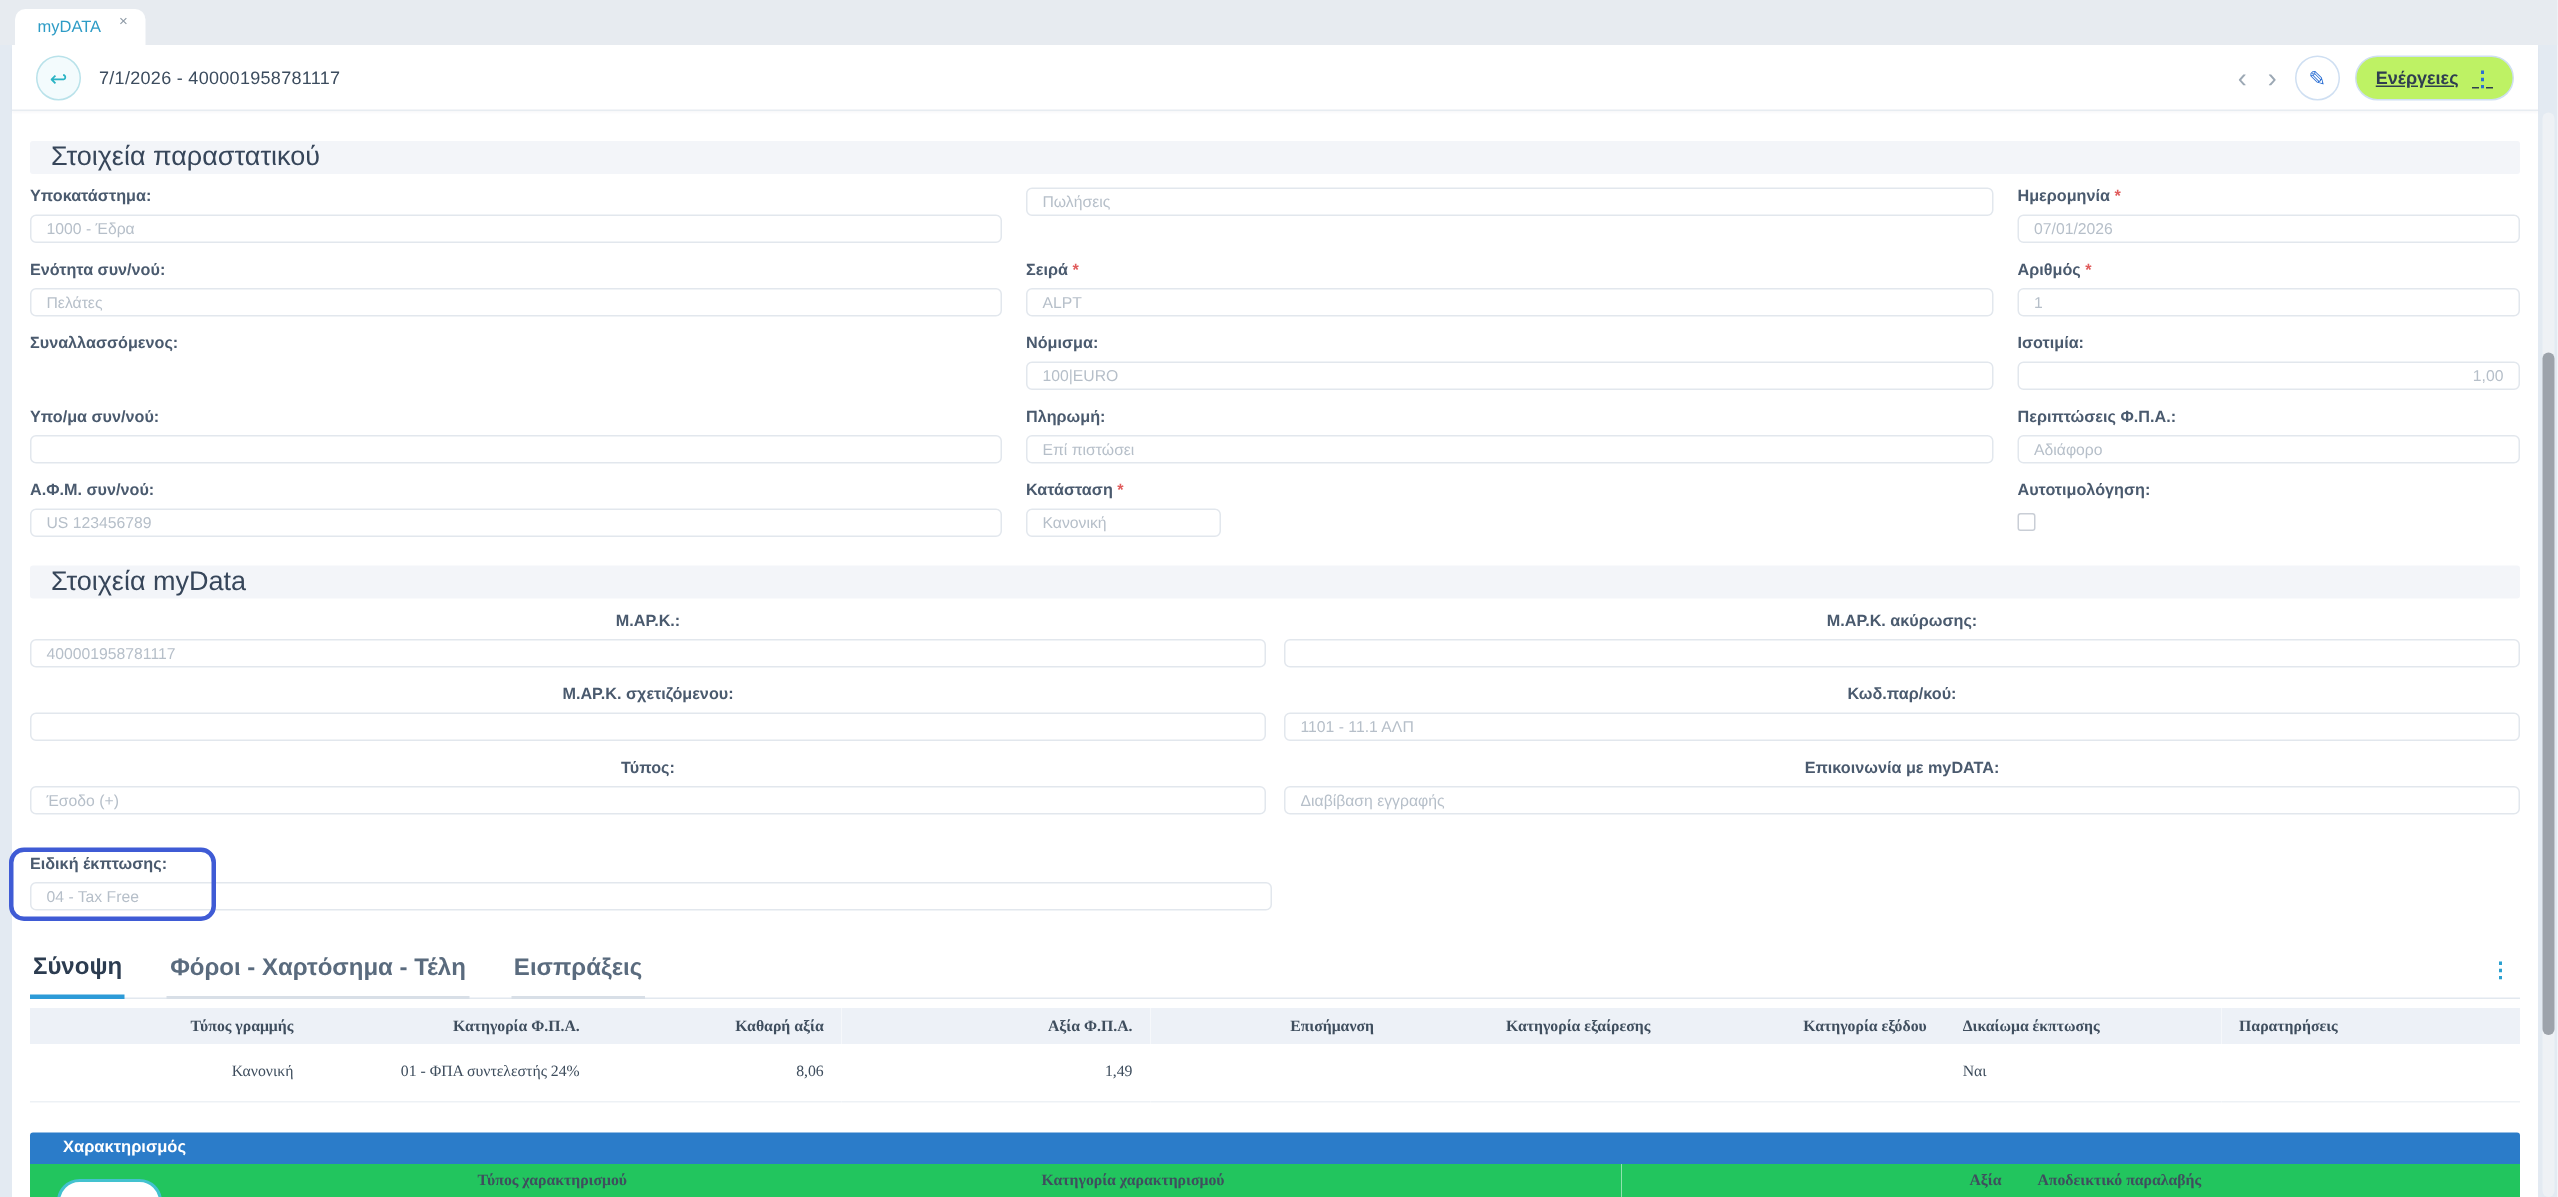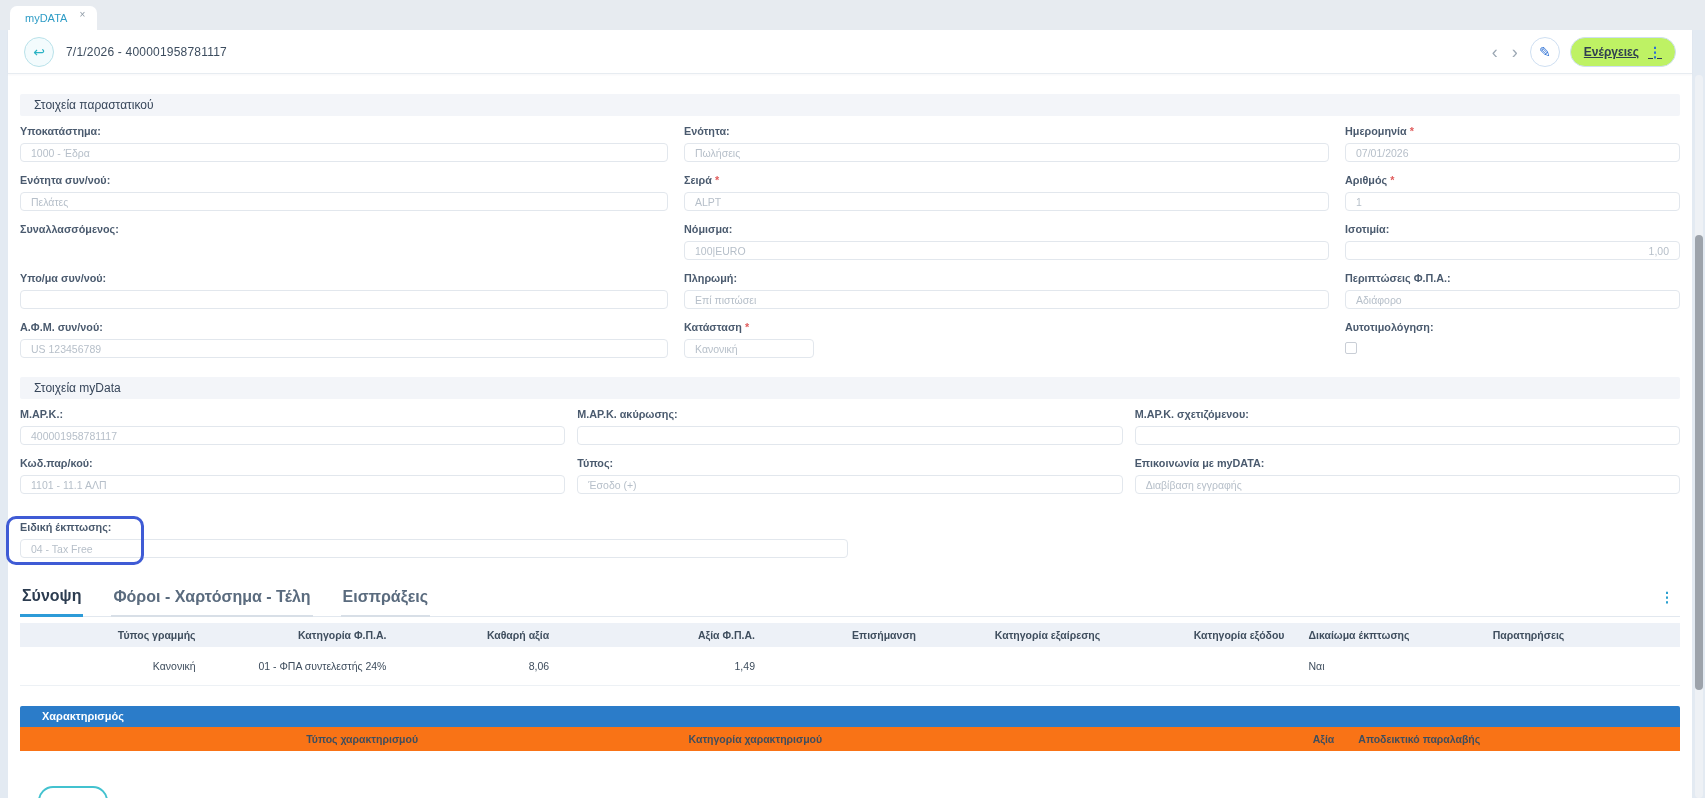"Στοιχεία παραστατικού" .section-bar { align-items: center -> none; font-size: 12px -> 18px }
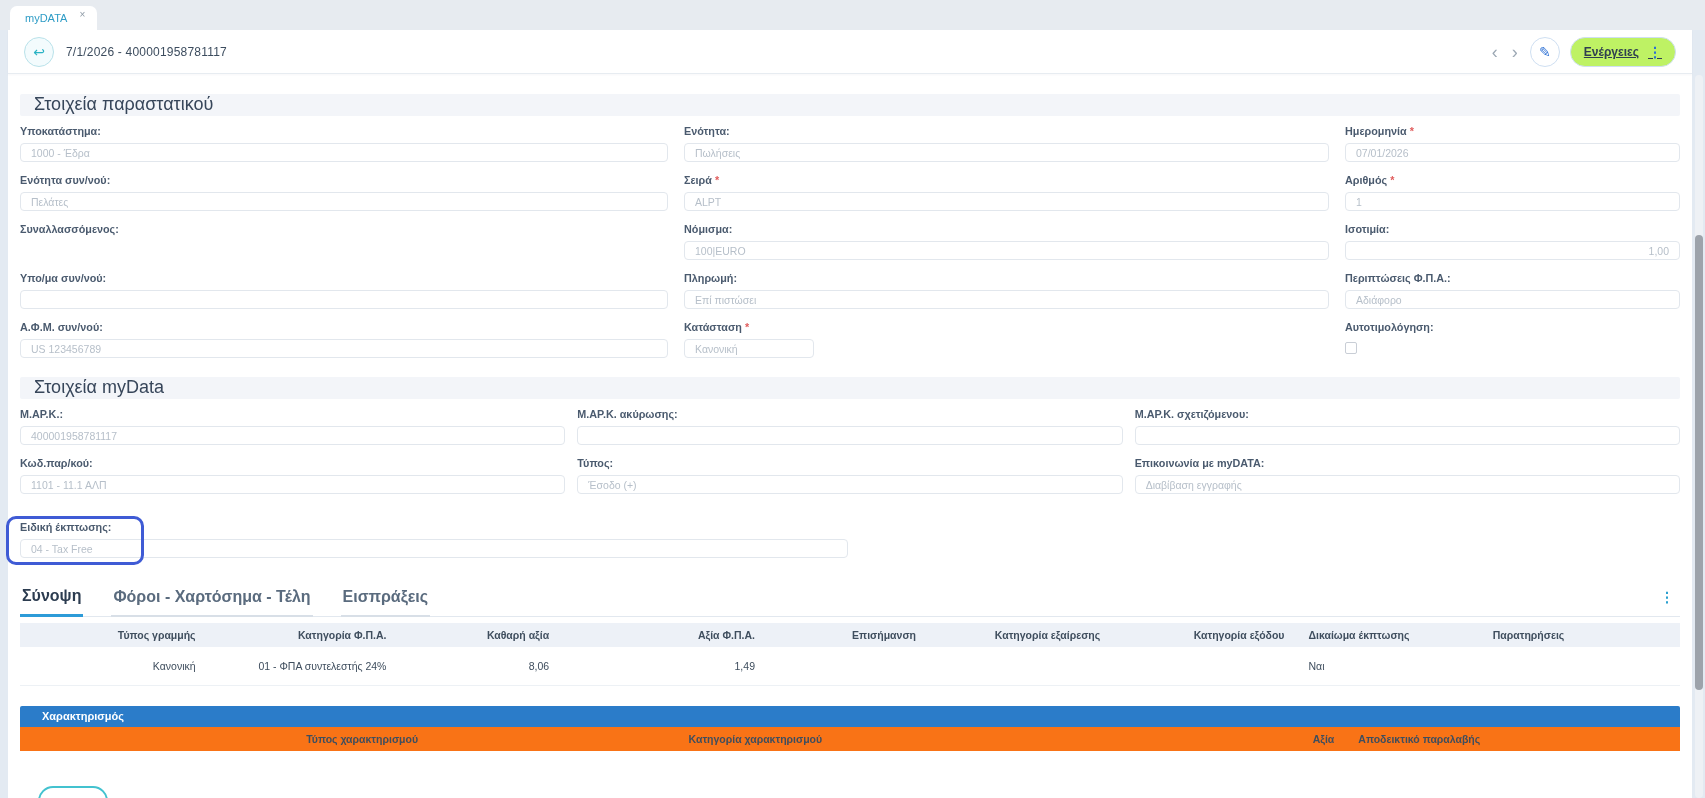"Ενότητα:" div.flabel { html: <div><span>Ενότητα:</span></div> -> none }
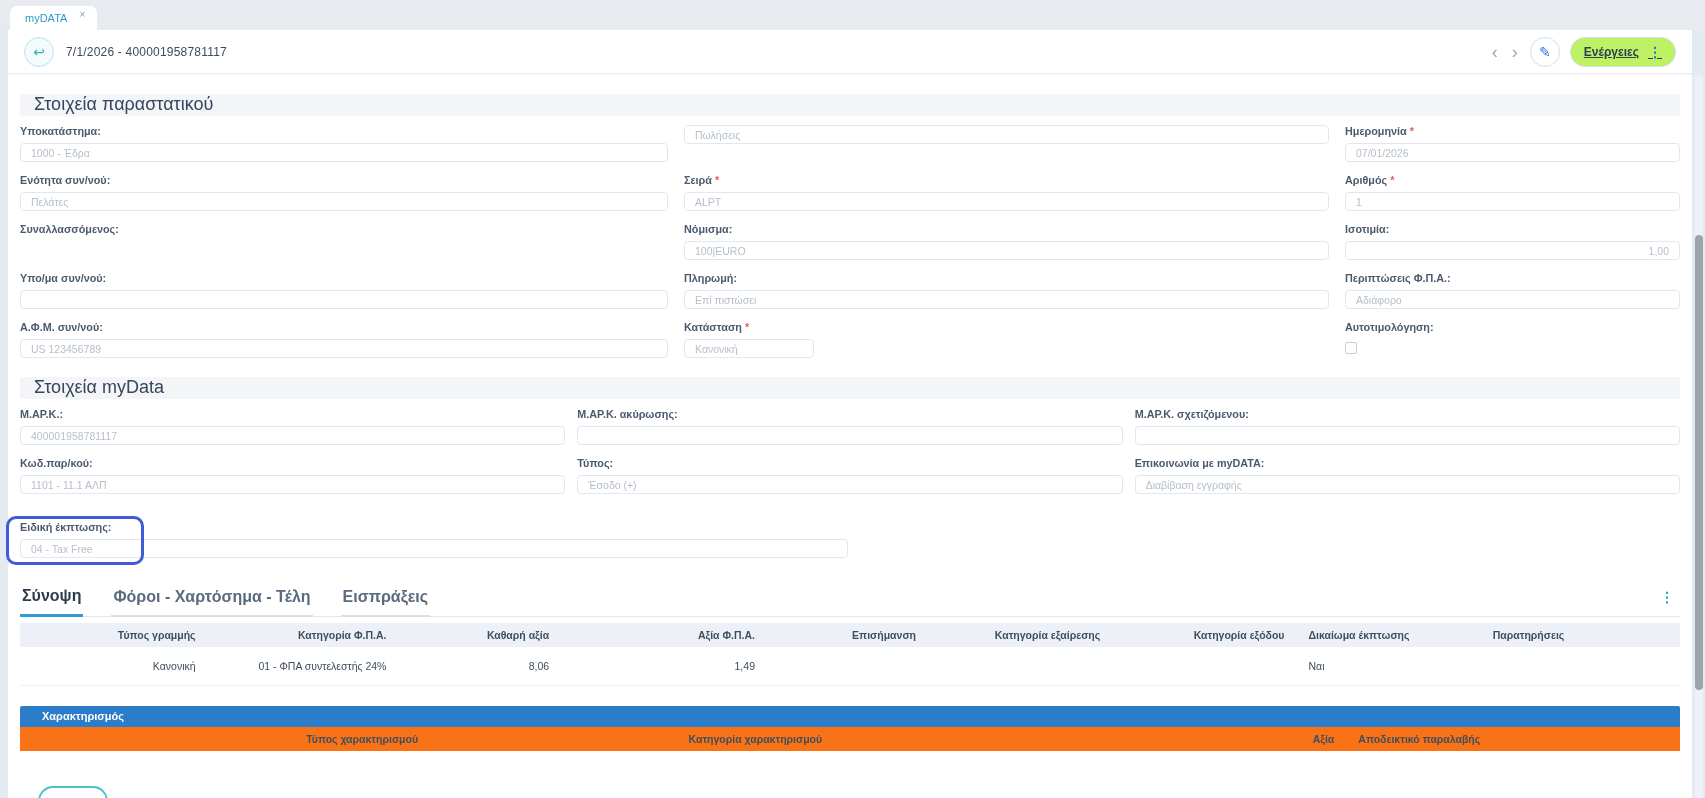"Μ.ΑΡ.Κ.:" .grid3b { grid-template-columns: 1fr 1fr 1fr -> 1fr 1fr; text-align: none -> center }
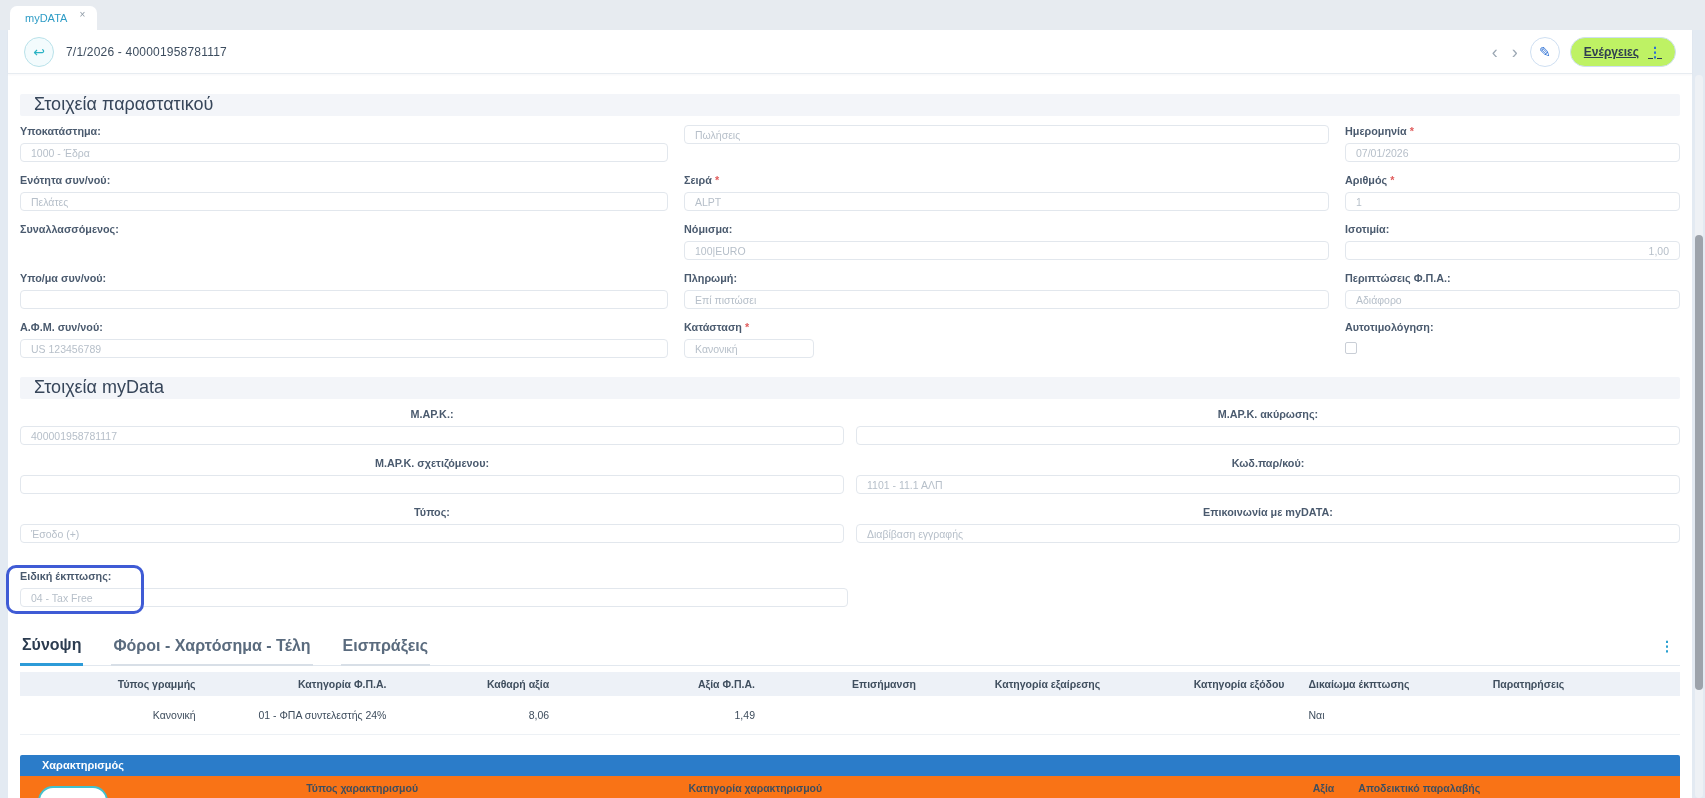"Τύπος γραμμής" table { font-family: none -> Liberation Serif, serif }
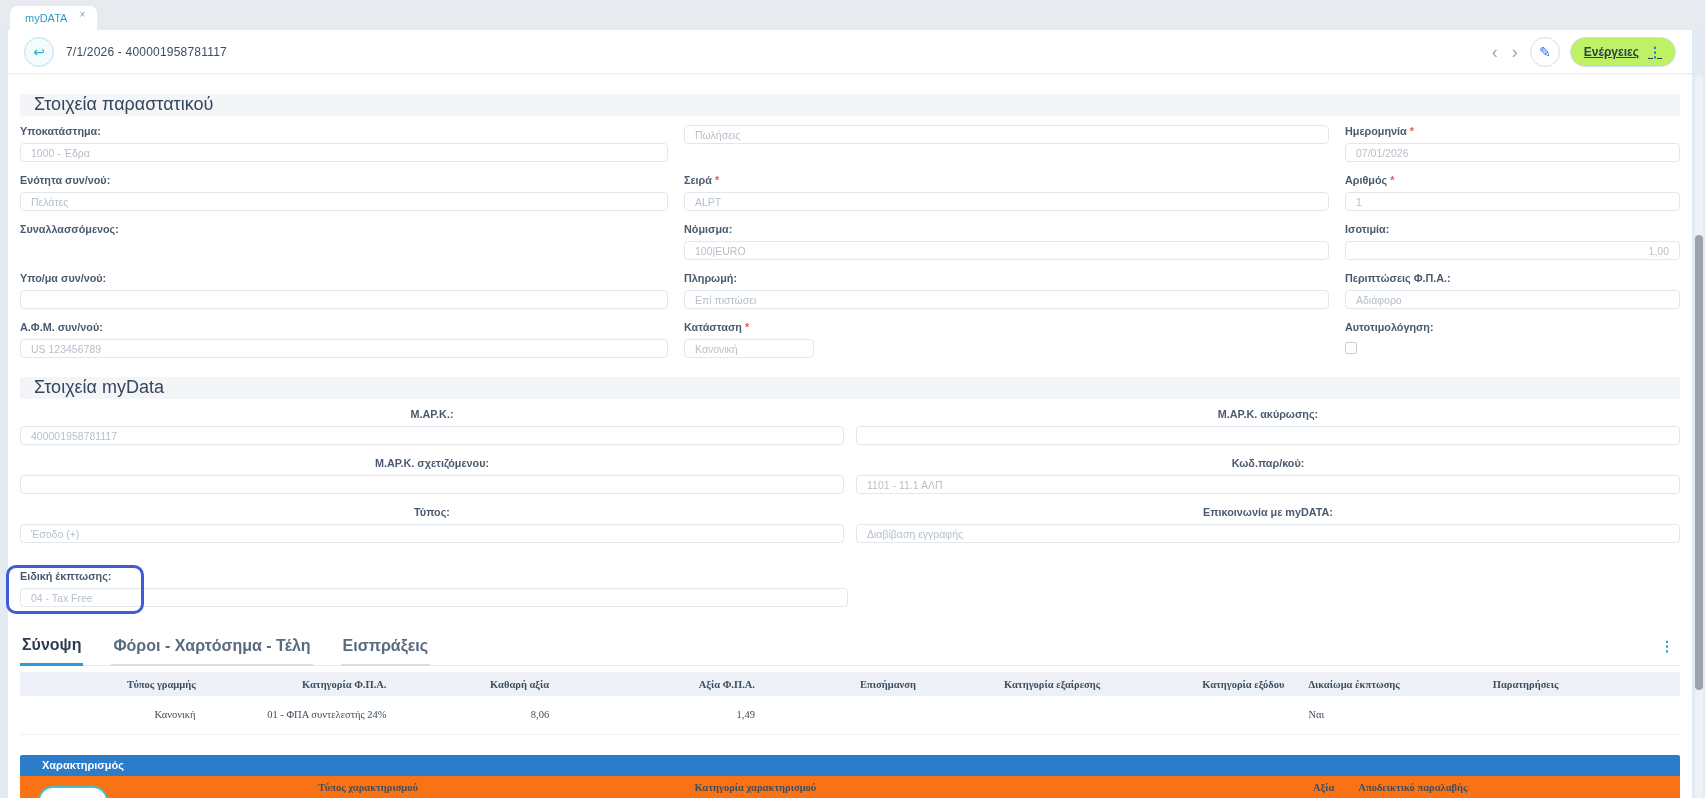"Τύπος χαρακτηρισμού" .char-table thead tr { background: #f97316 -> #22c55e }
